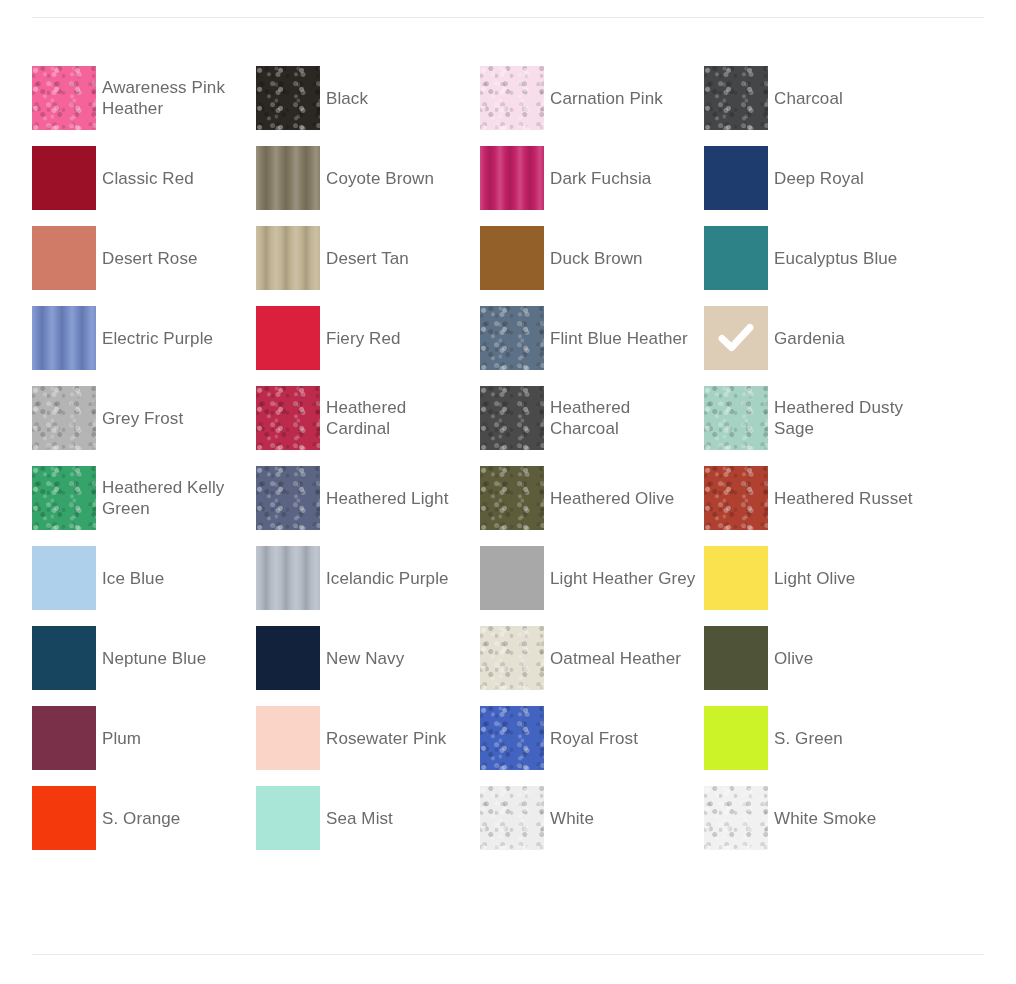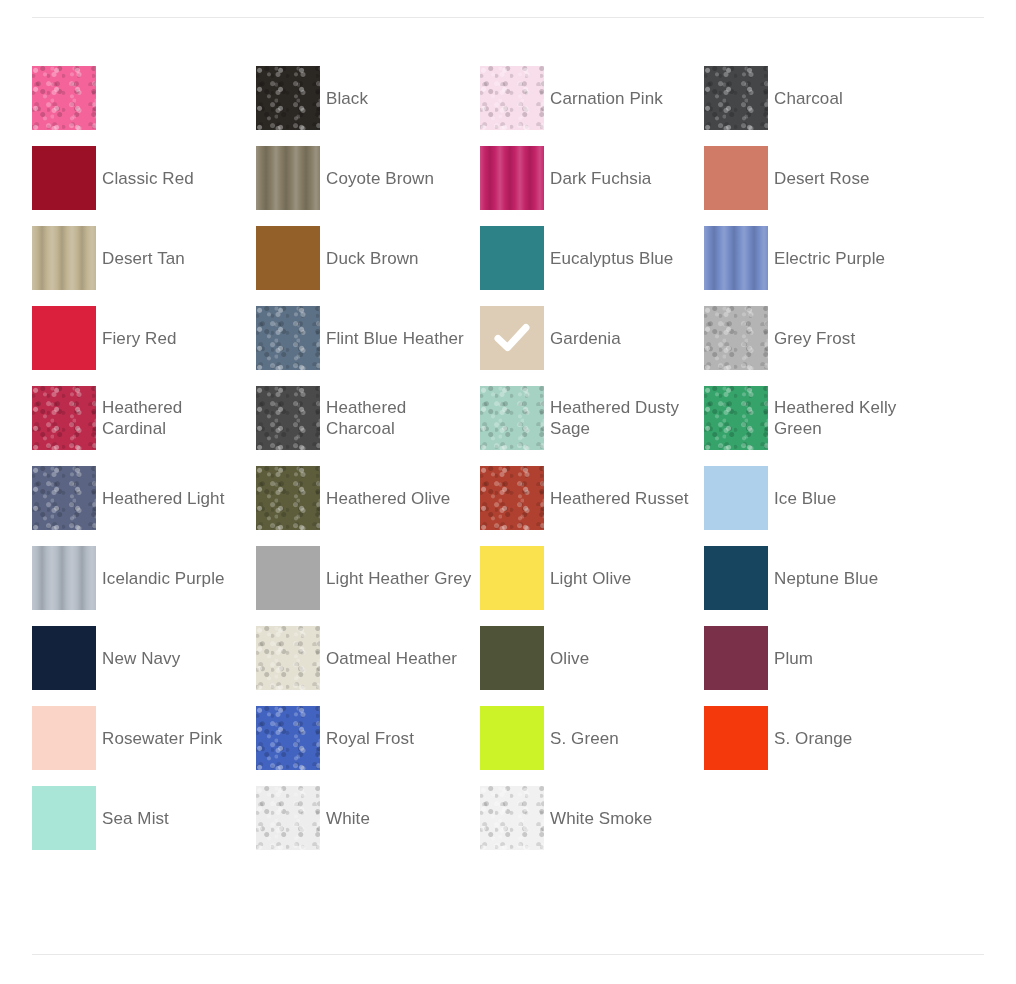"Awareness Pink Heather" span.swatch-label { html: none -> <span>Awareness Pink Heather</span> }
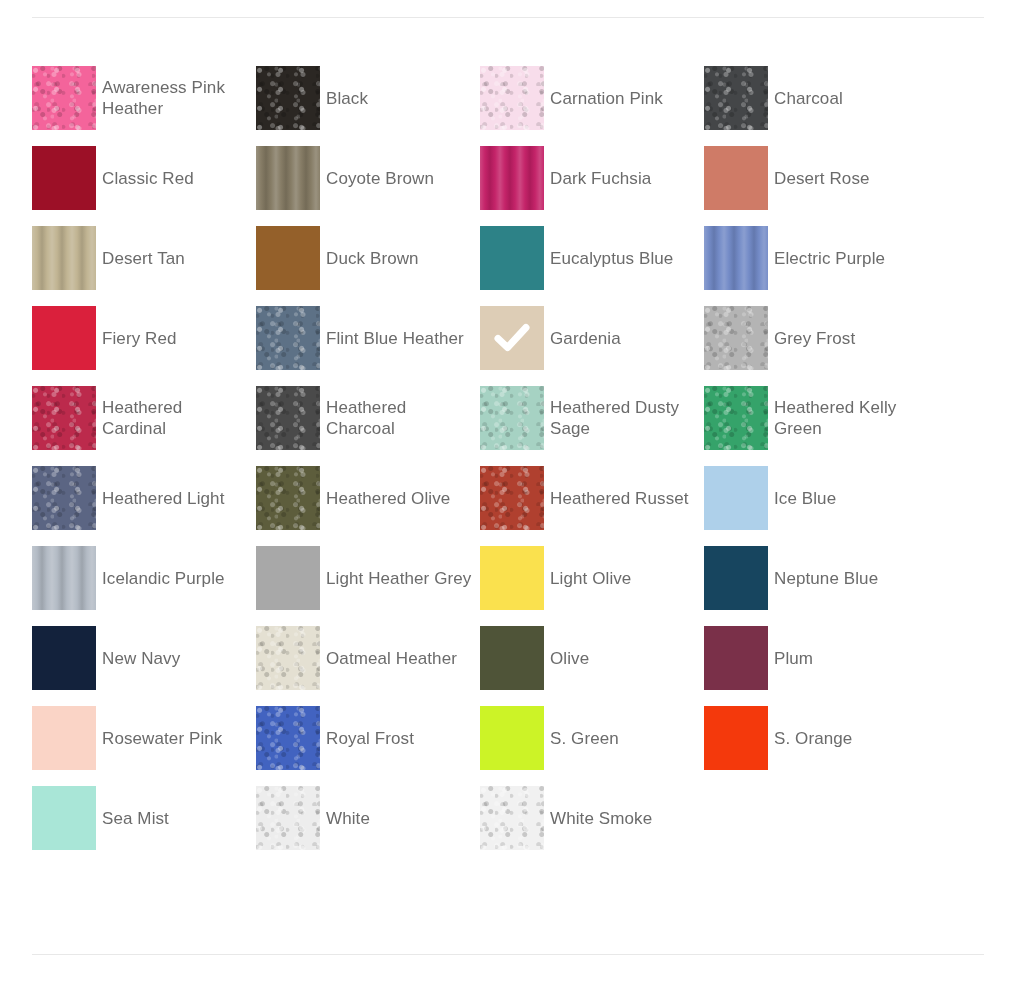"Deep Royal" div.swatch-item { html: none -> <div> <div></div> <span>Deep Royal</span> </div> }
